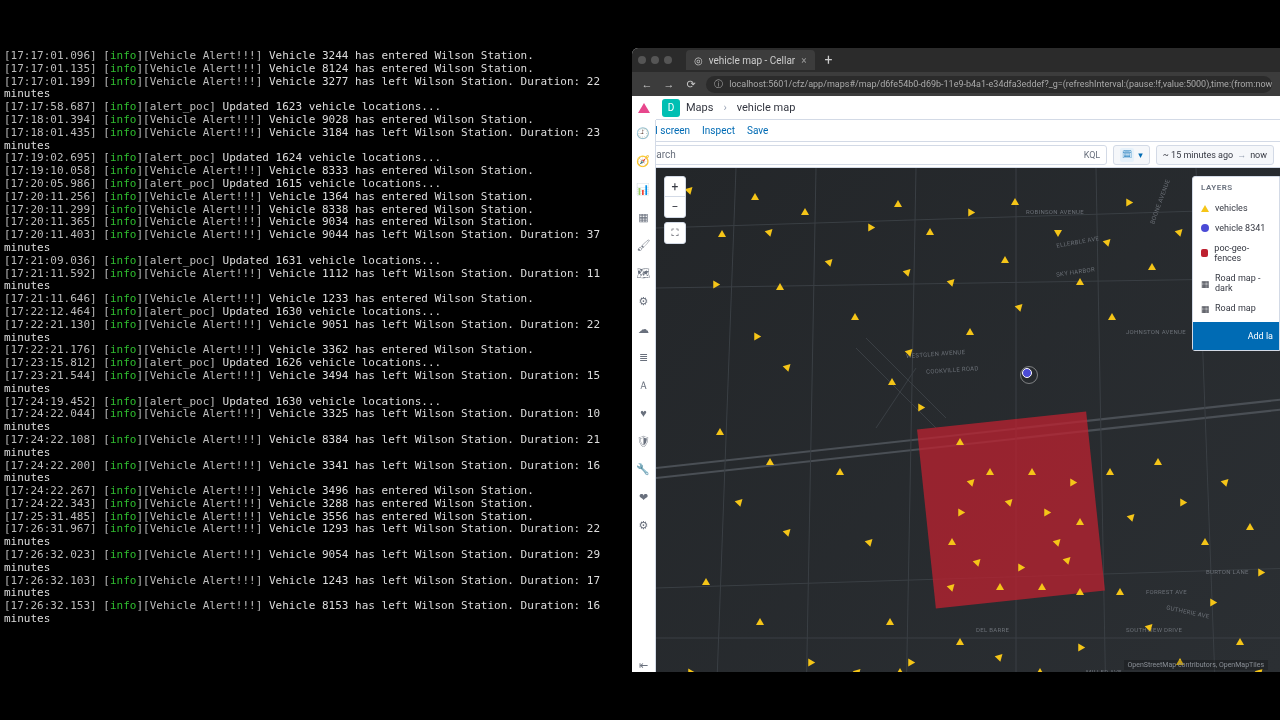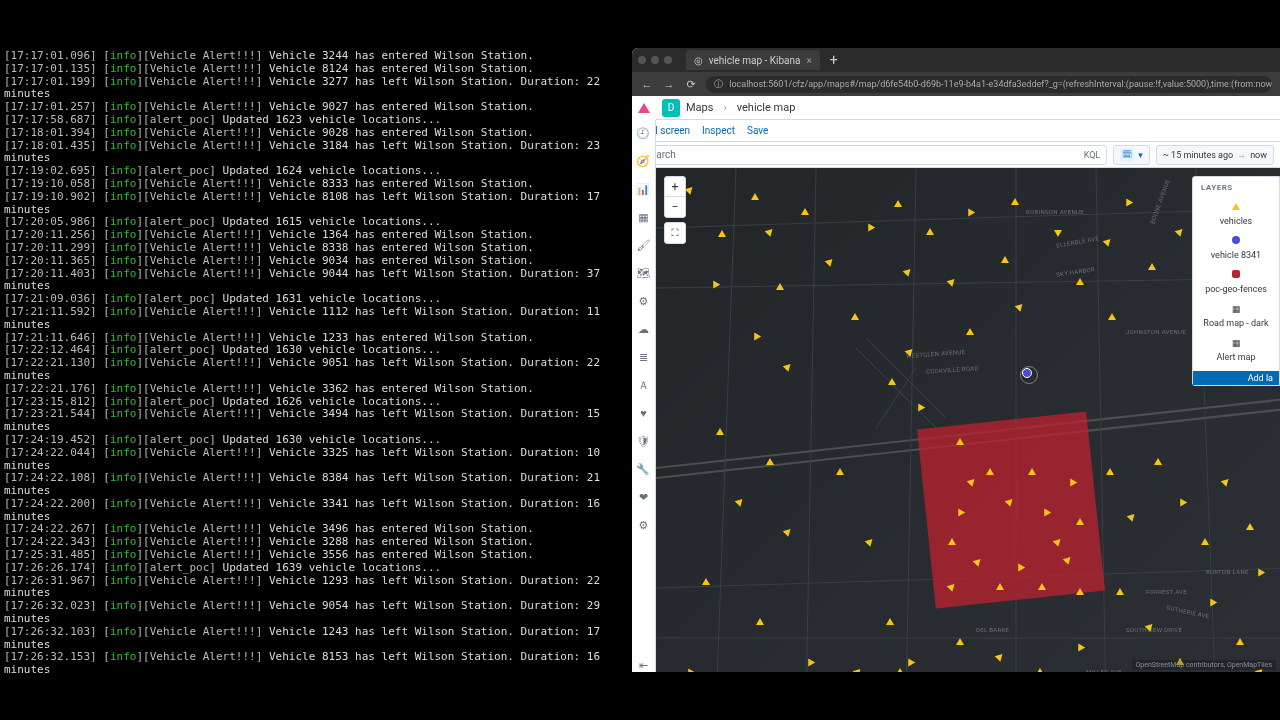"vehicle map - Kibana" span { text: Kibana -> Cellar }
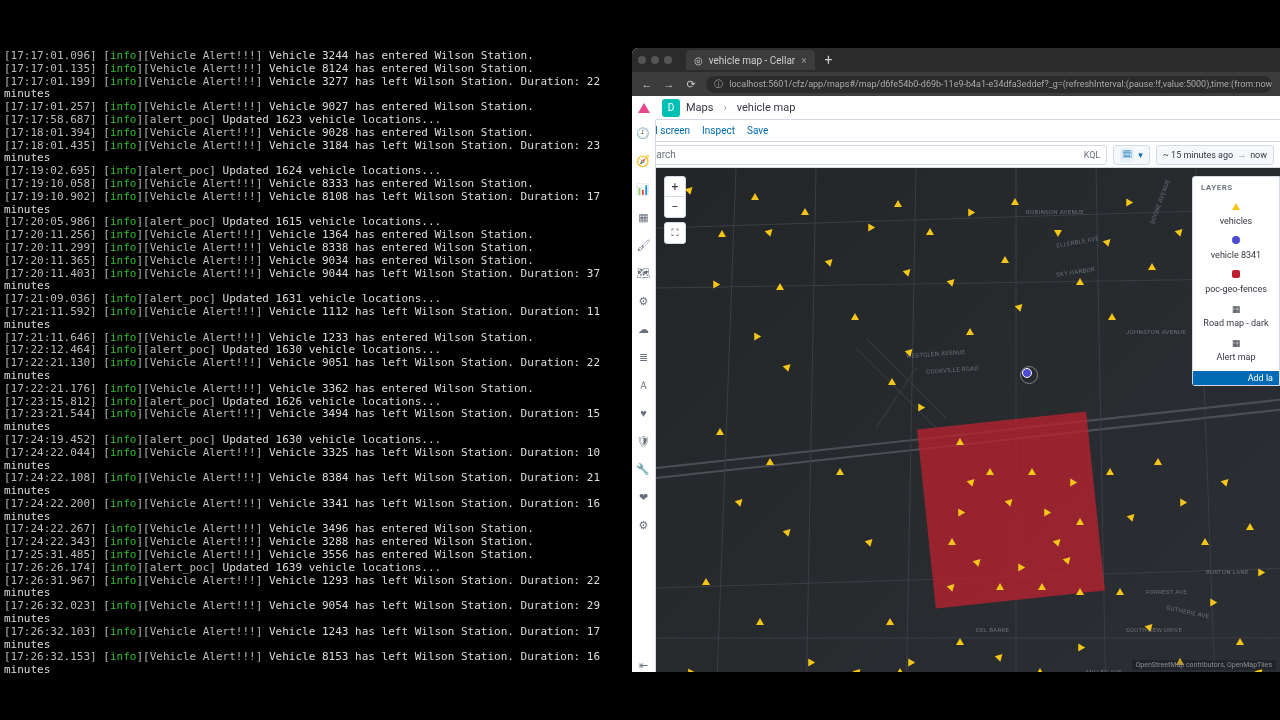"[17:17:01.257] [info][Vehicle Alert!!!]" div { html: <div><span>[17:17:01.257]</span> <span>[</span><span>info</span><span>][</span><span>Vehicle Alert!!!</span><span>]</span> <span>Vehicle 9027 has entered Wilson Station.</span></div> -> none }
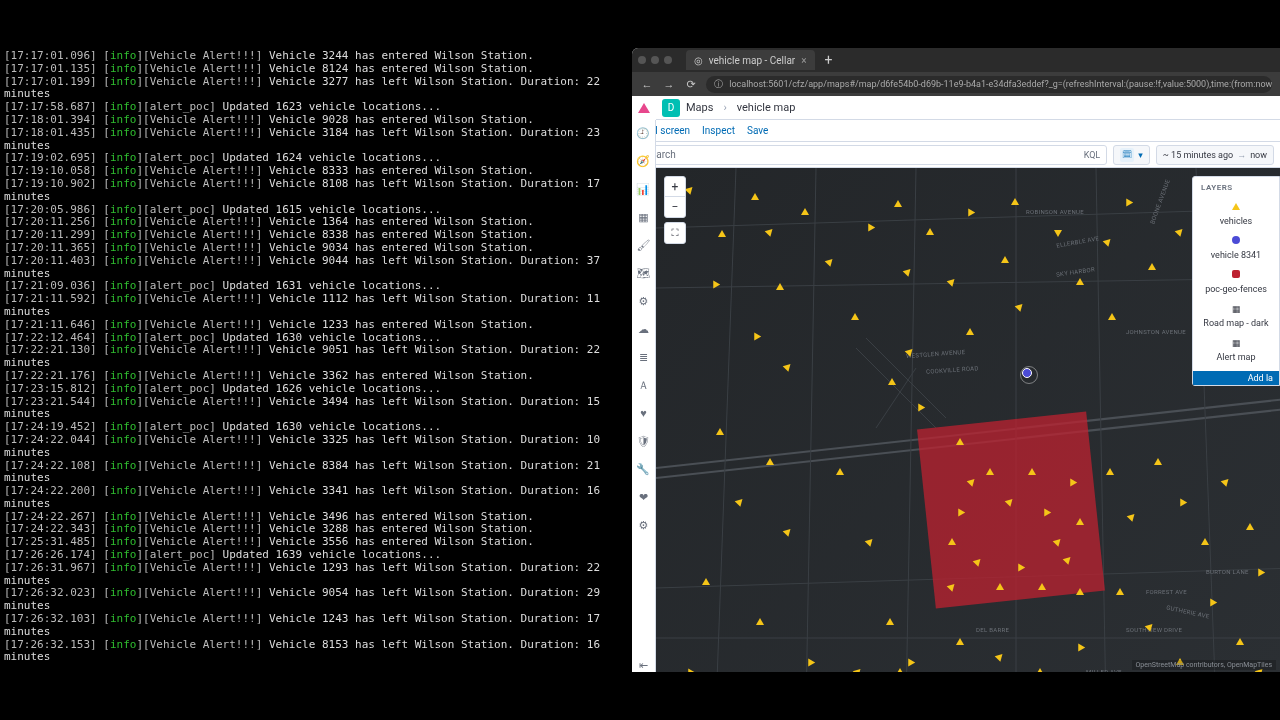"[17:19:10.902] [info][Vehicle Alert!!!]" div { html: <div><span>[17:19:10.902]</span> <span>[</span><span>info</span><span>][</span><span>Vehicle Alert!!!</span><span>]</span> <span>Vehicle 8108 has left Wilson Station. Duration: 17 minutes</span></div> -> none }
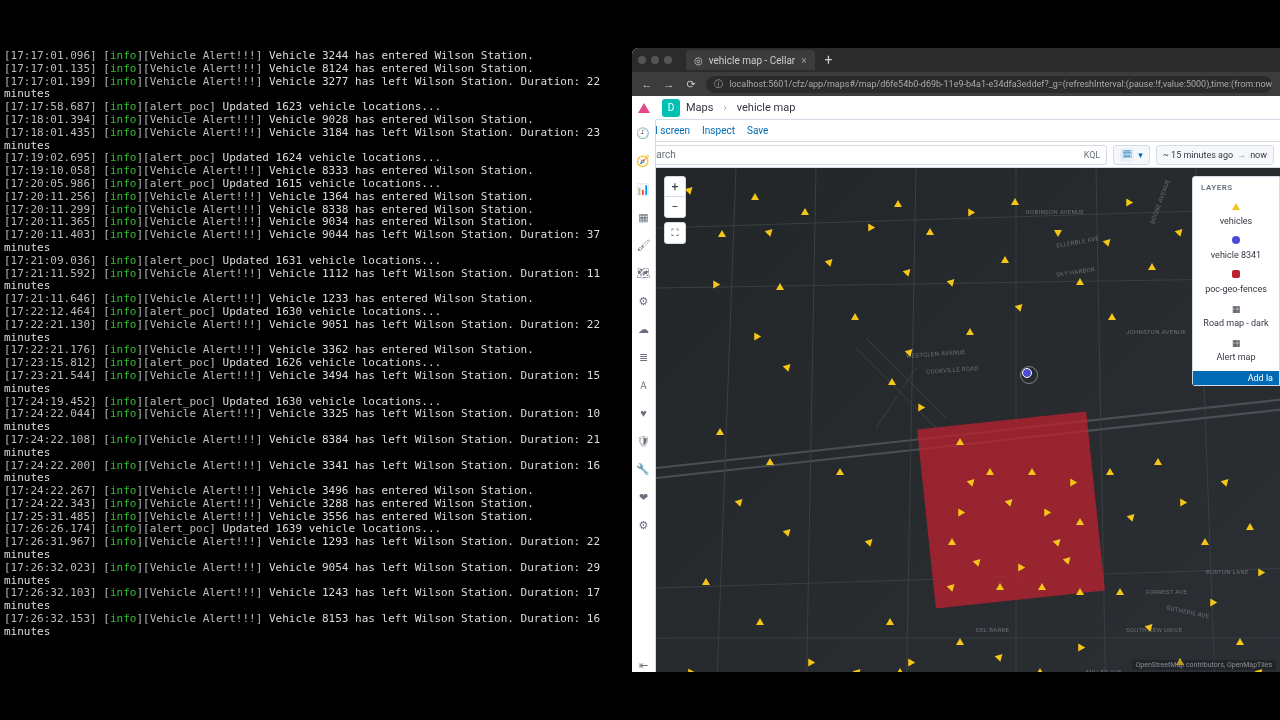"vehicles" .layer-row { flex-direction: column -> none }
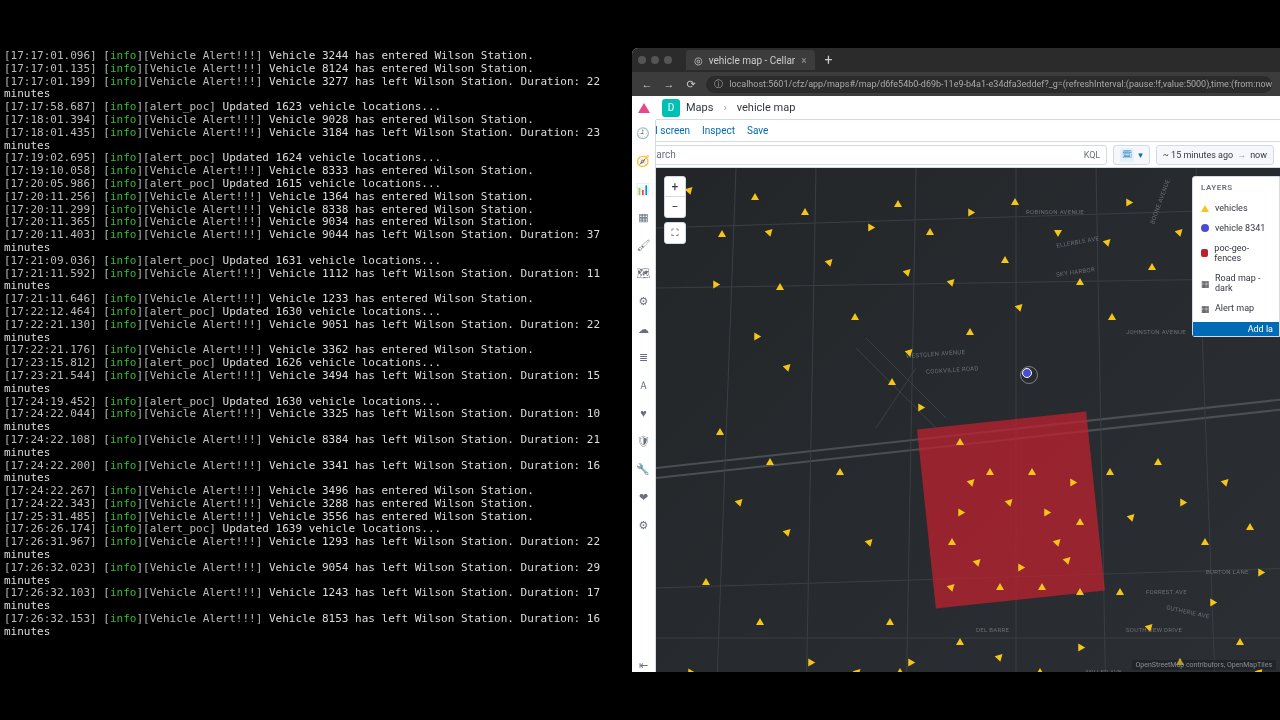"Alert map" span { text: Alert -> Road }
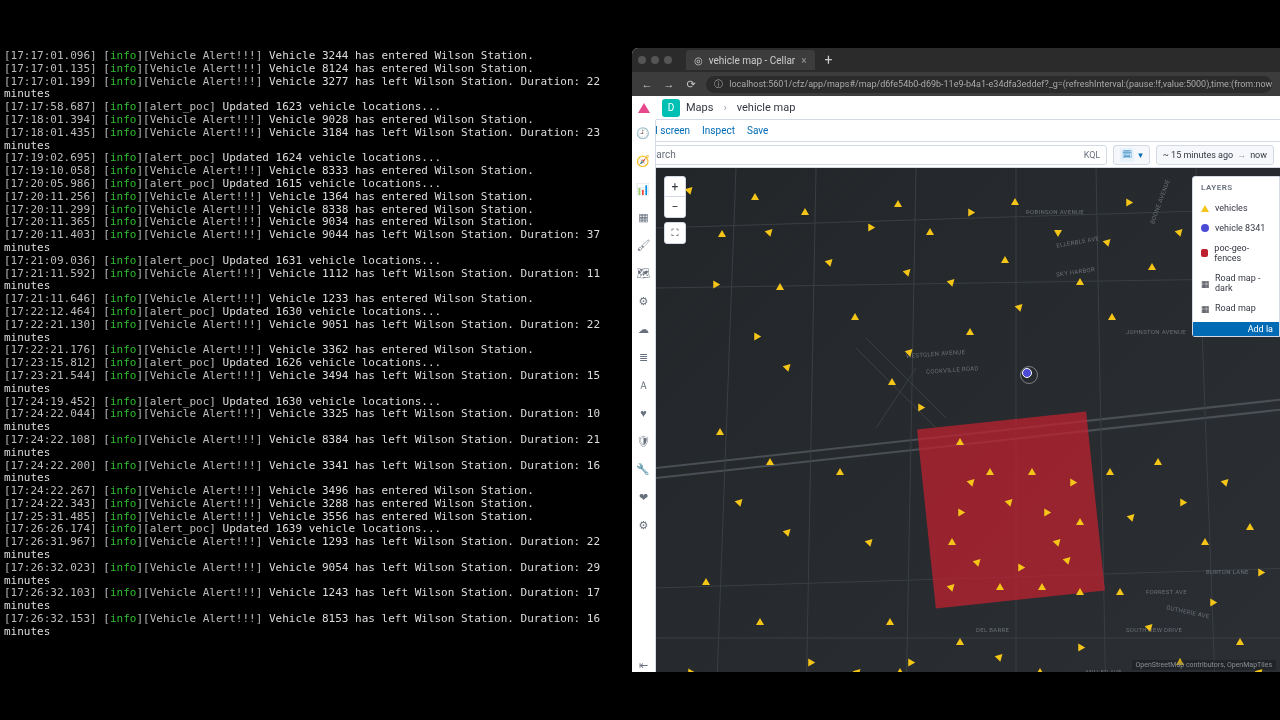"Add la" .addlayer { height: 14px -> 28px }
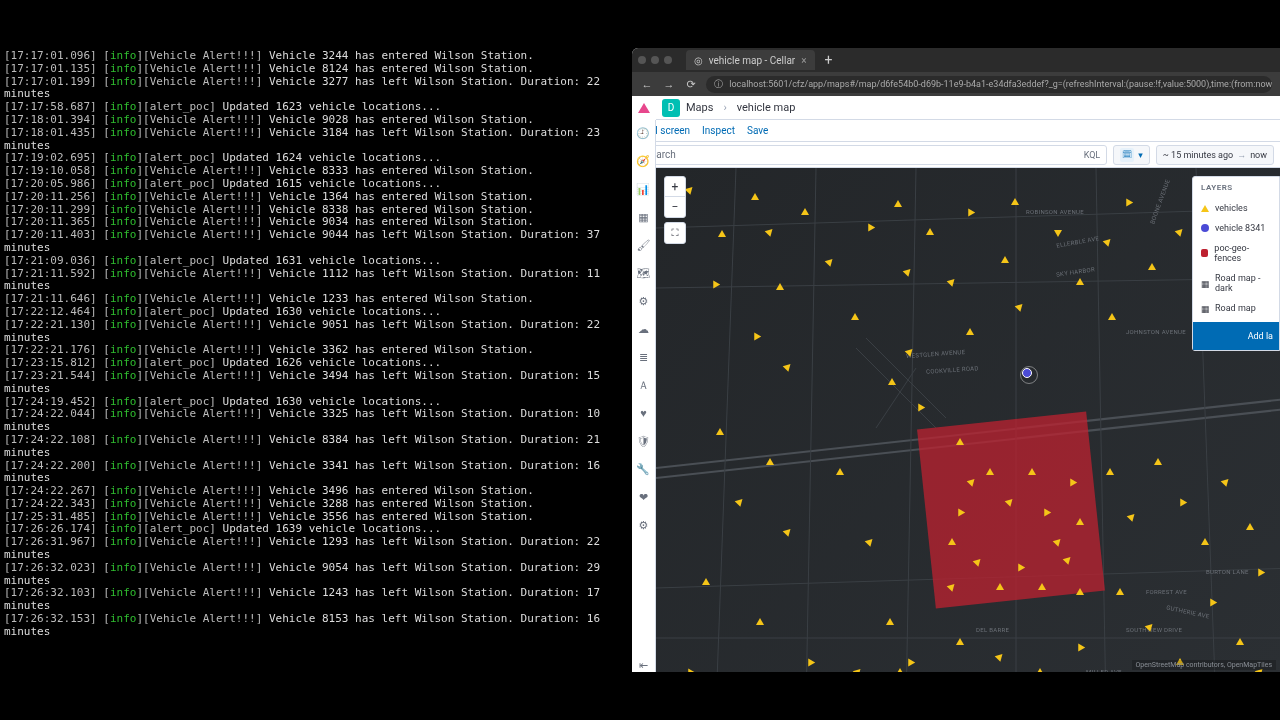"[17:26:26.174] [info][alert_poc] Updated" div { html: <div><span>[17:26:26.174]</span> <span>[</span><span>info</span><span>][</span><span>alert_poc</span><span>]</span> <span>Updated 1639 vehicle locations...</span></div> -> none }
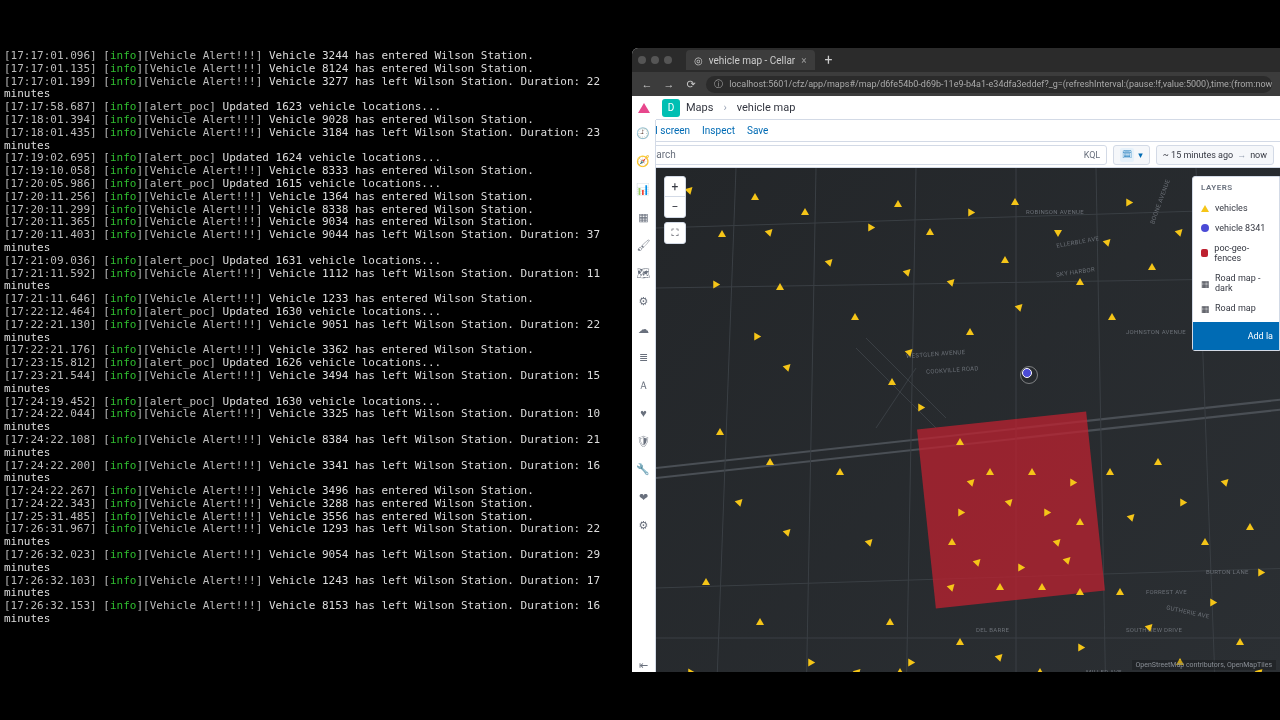"OpenStreetMap contributors, OpenMapTiles" .attrib { right: 4px -> 12px }
